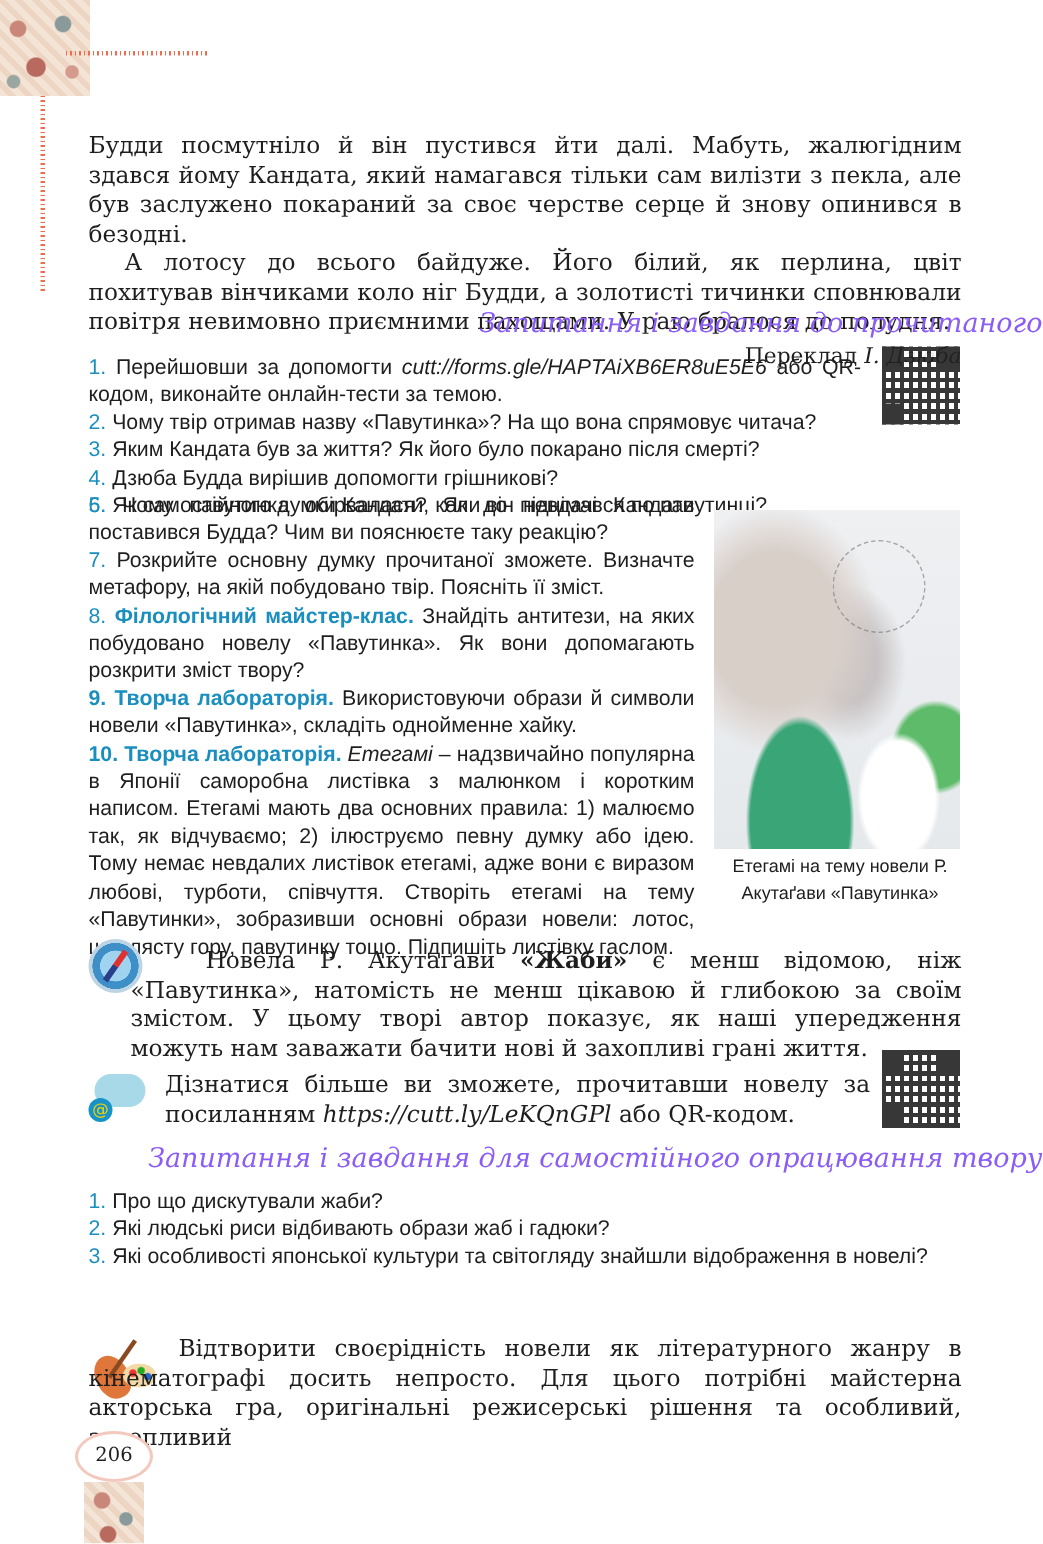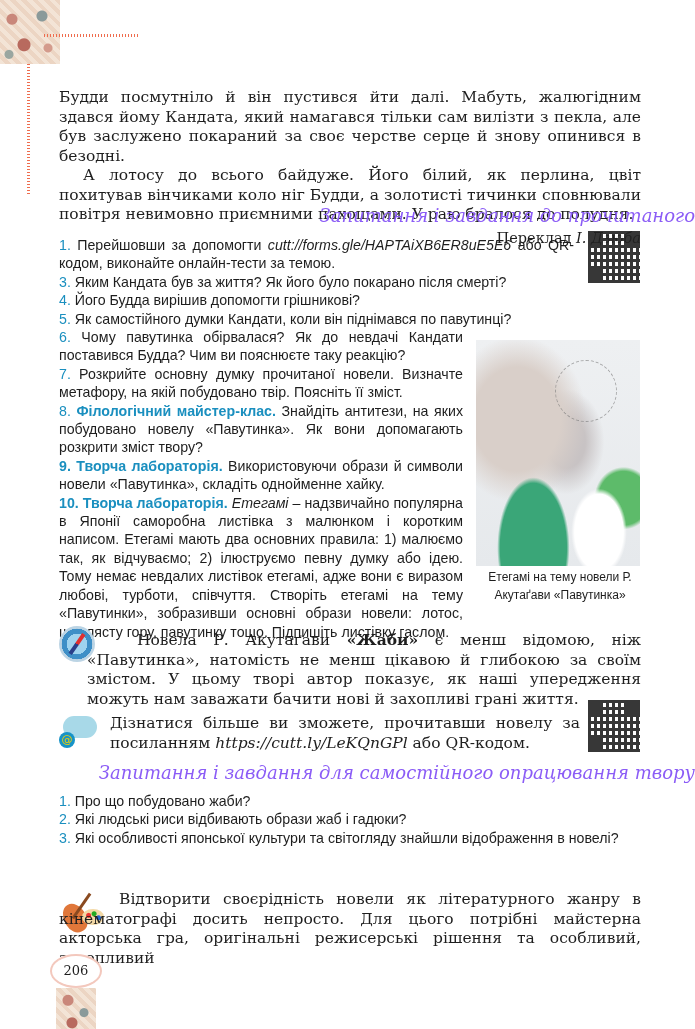"2. Чому твір отримав назву" div { html: none -> <div><span>2.</span><span> Чому твір отримав назву «Павутинка»? На що вона спрямовує читача?</span></div> }
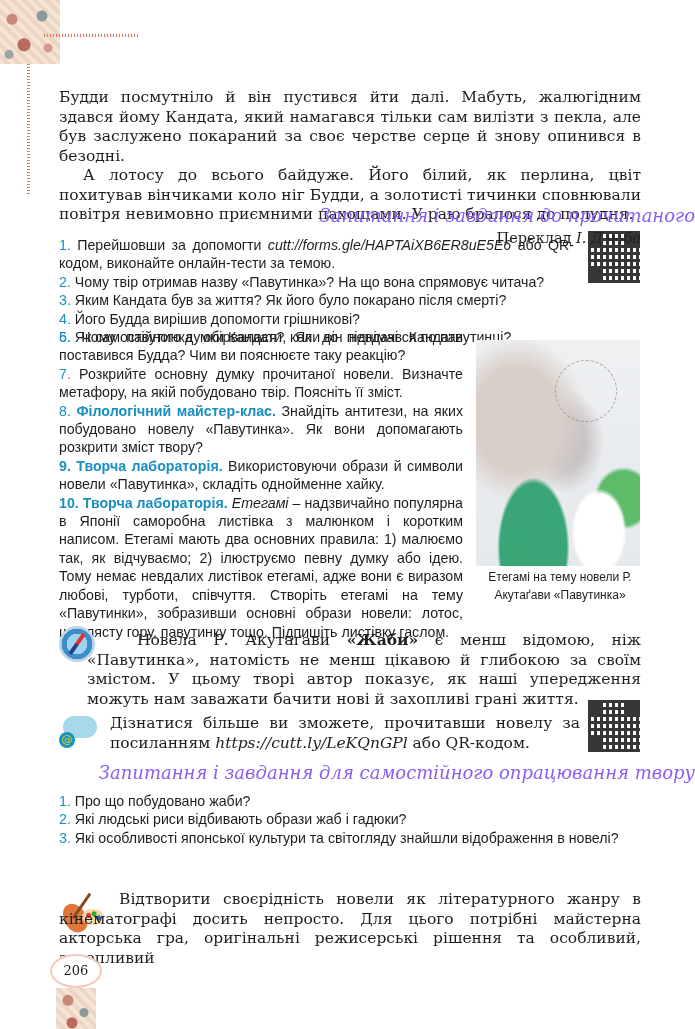"Його Будда вирішив допомогти грішникові?" span { text: Його -> Дзюба }
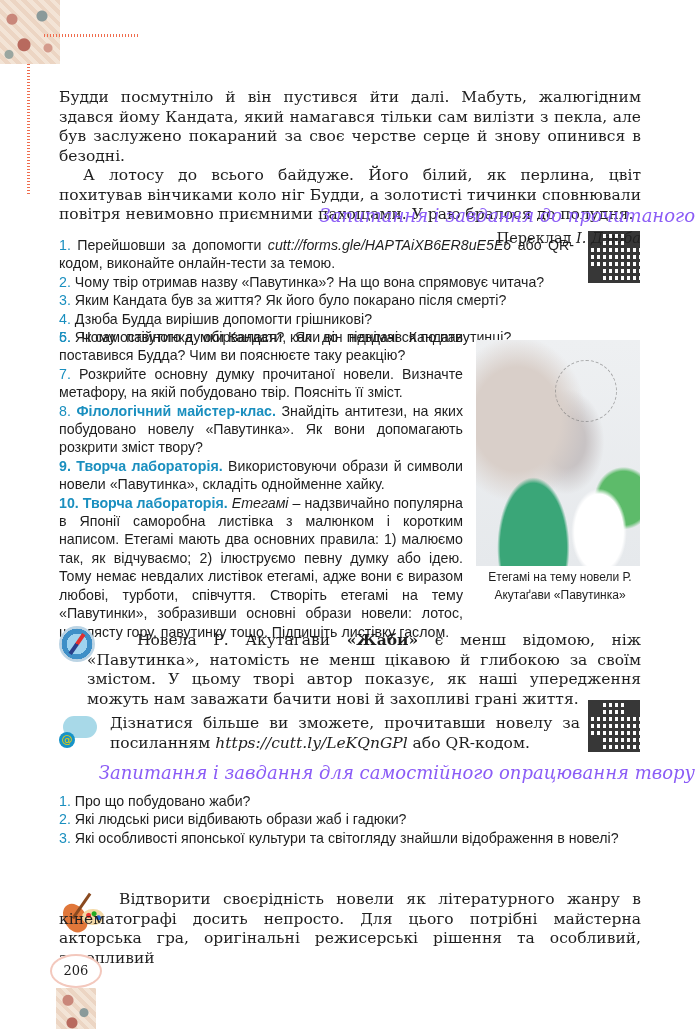"Розкрийте основну думку прочитаної" span { text: новели -> зможете }
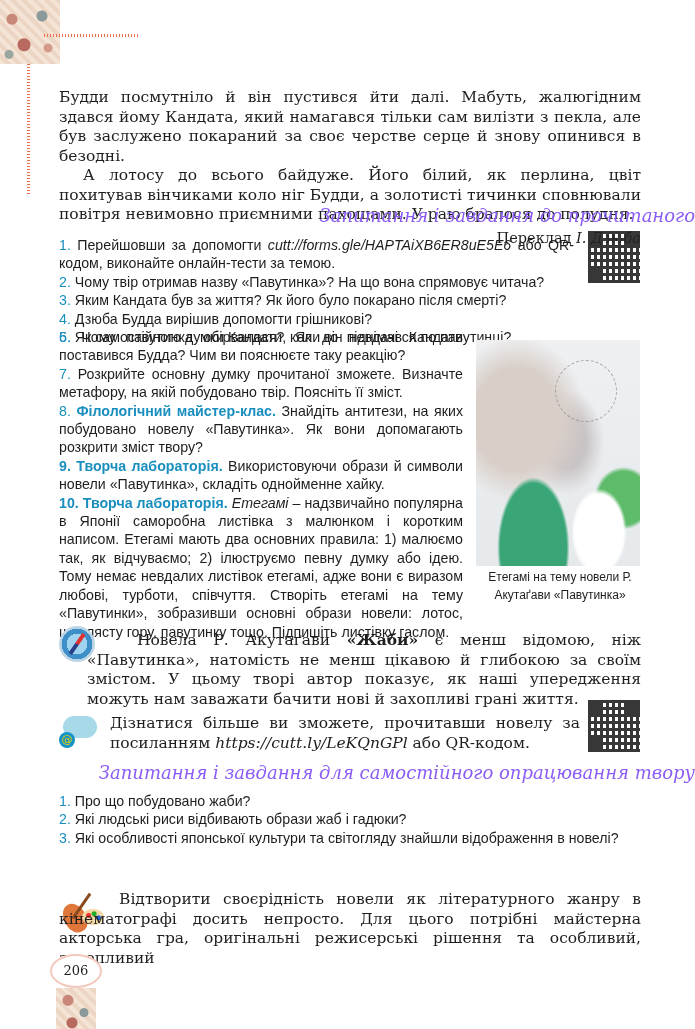"Про що побудовано жаби?" span { text: побудовано -> дискутували }
